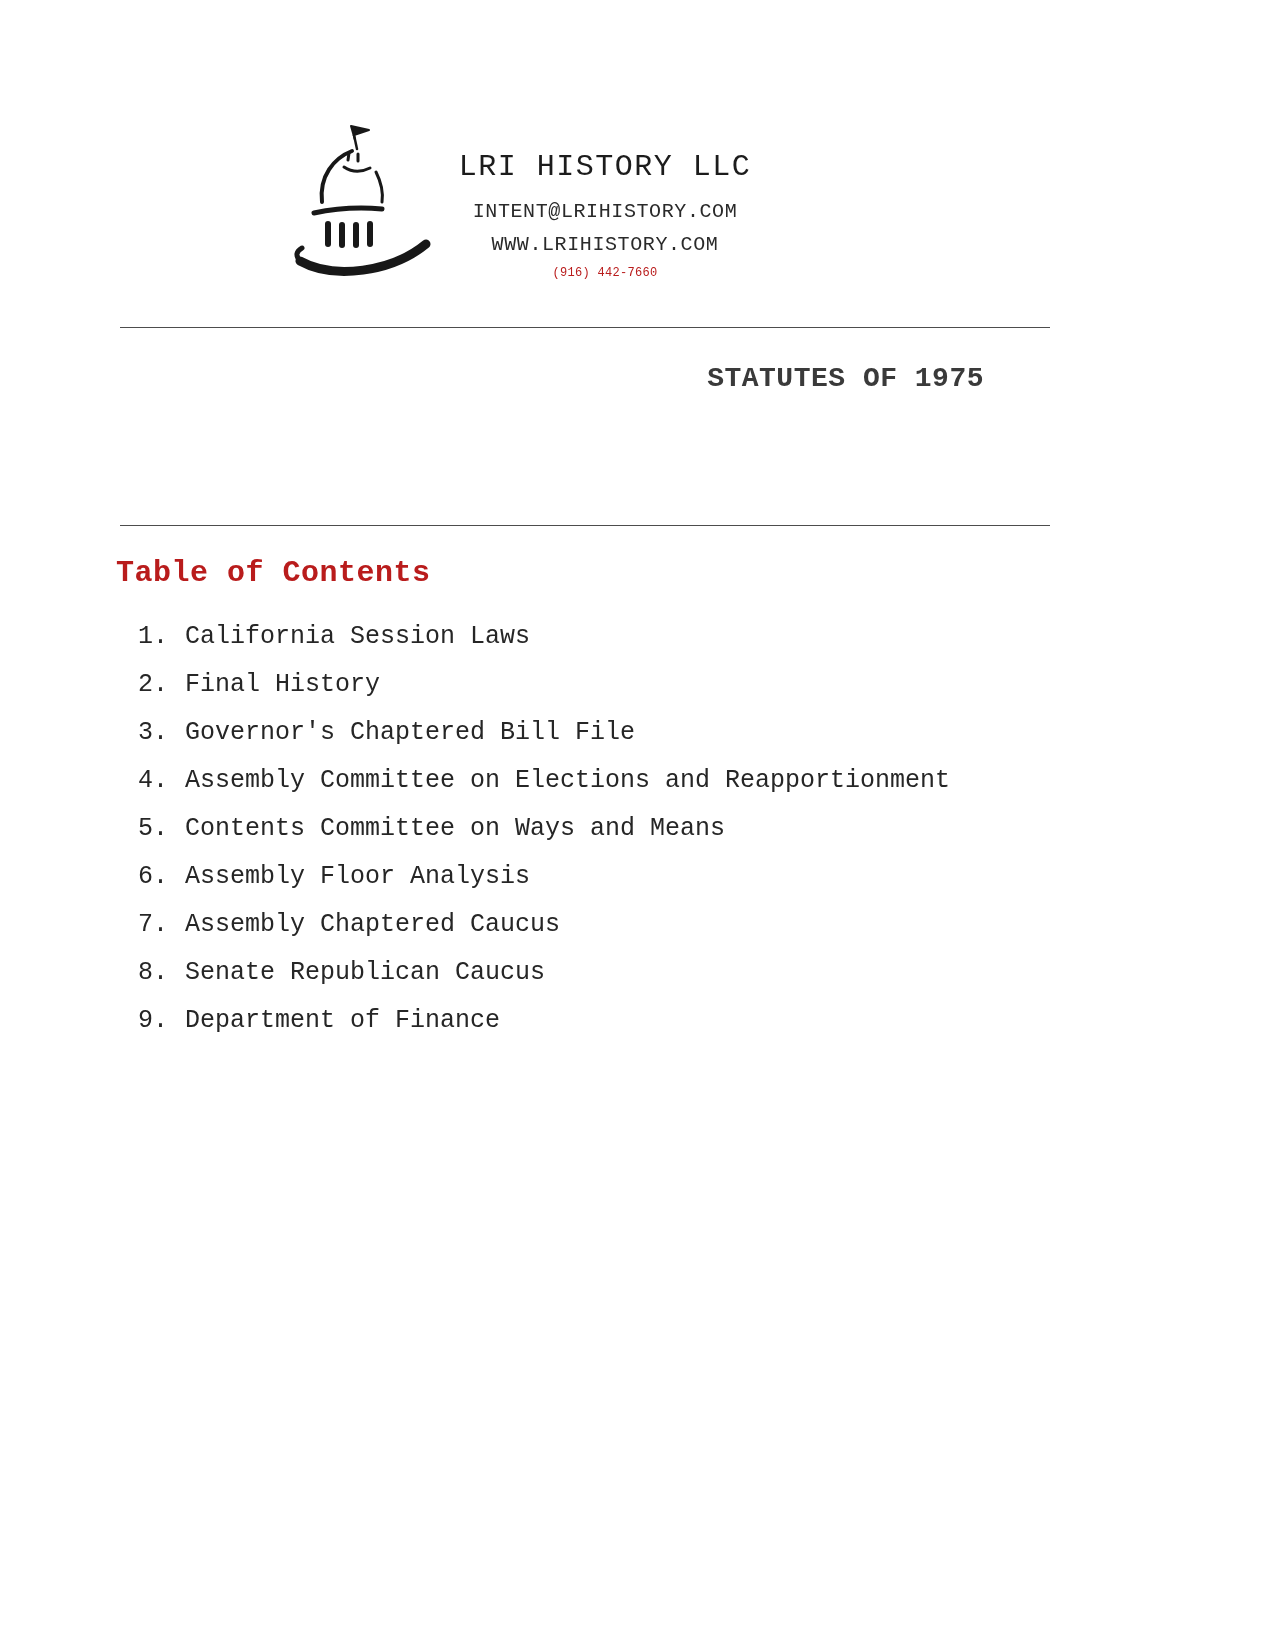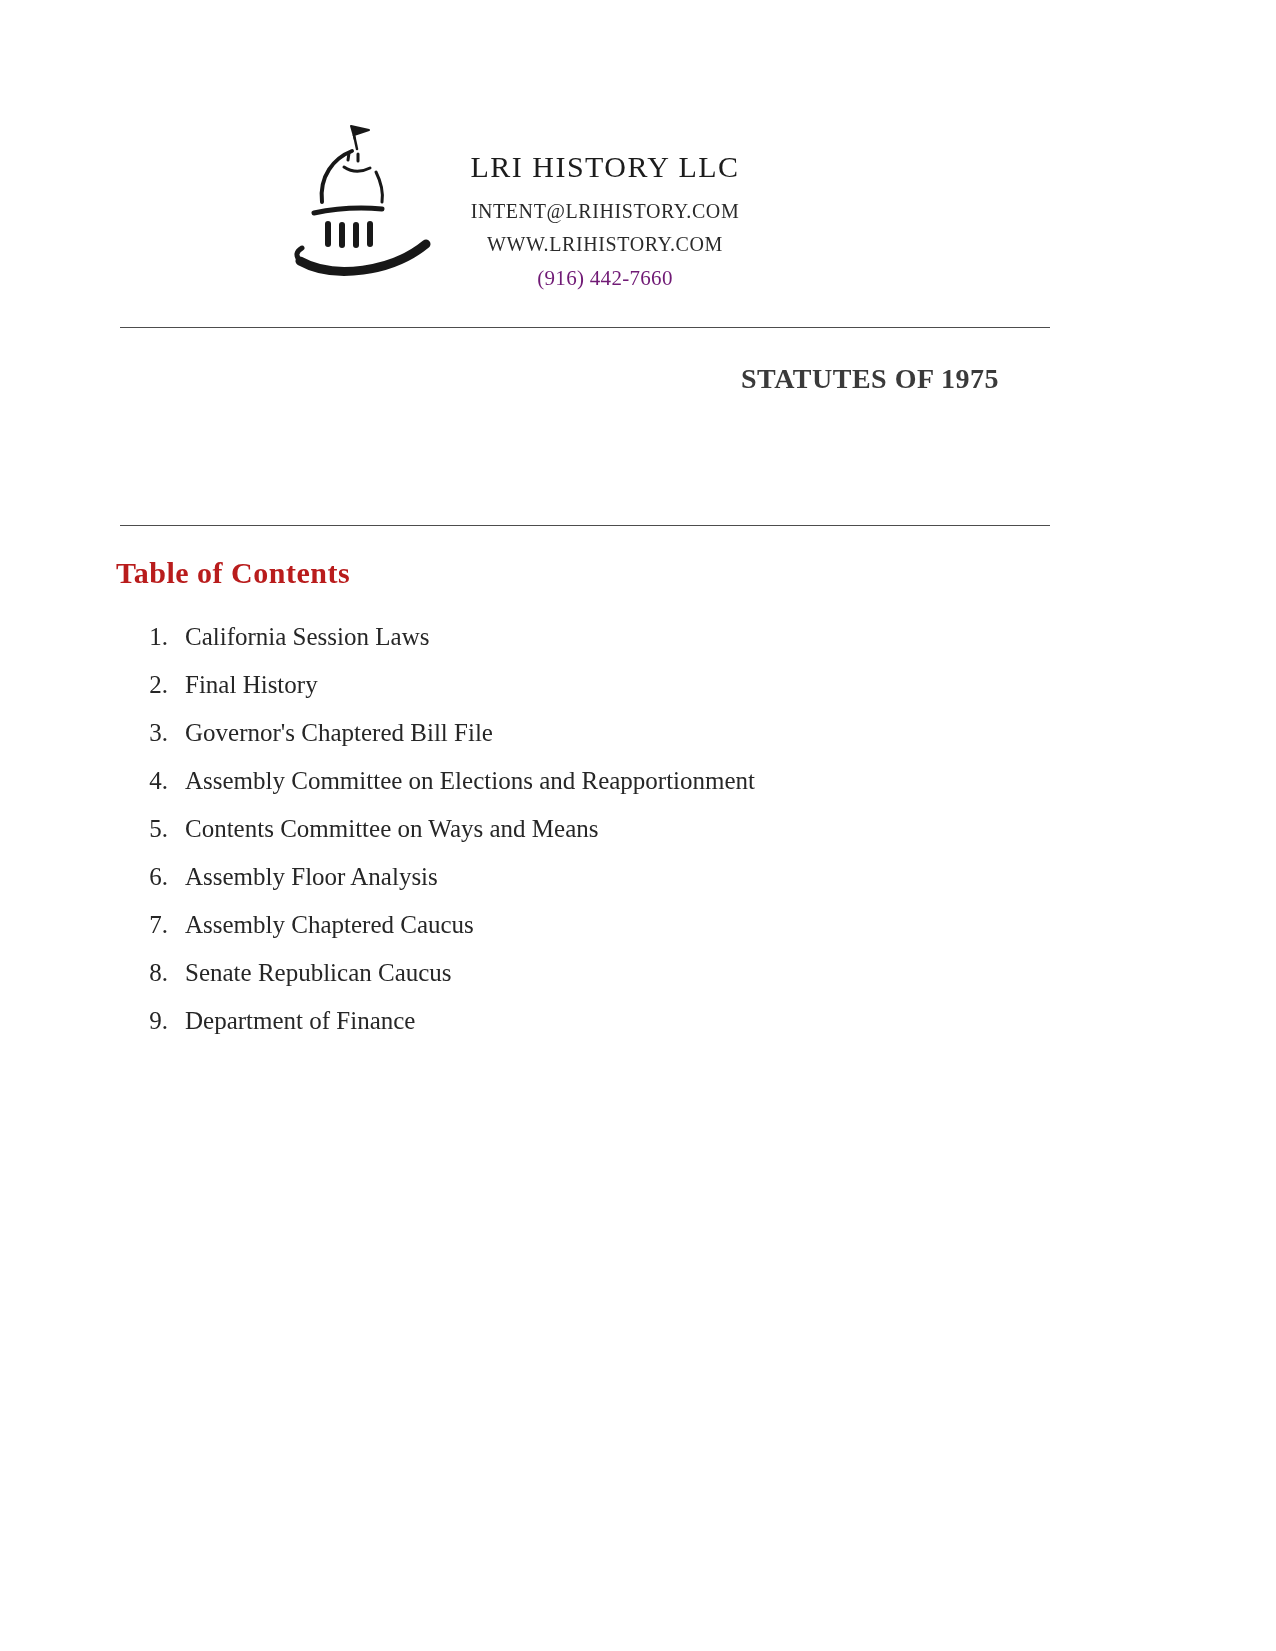"LRI HISTORY LLC" .page { font-family: none -> Liberation Mono, monospace }
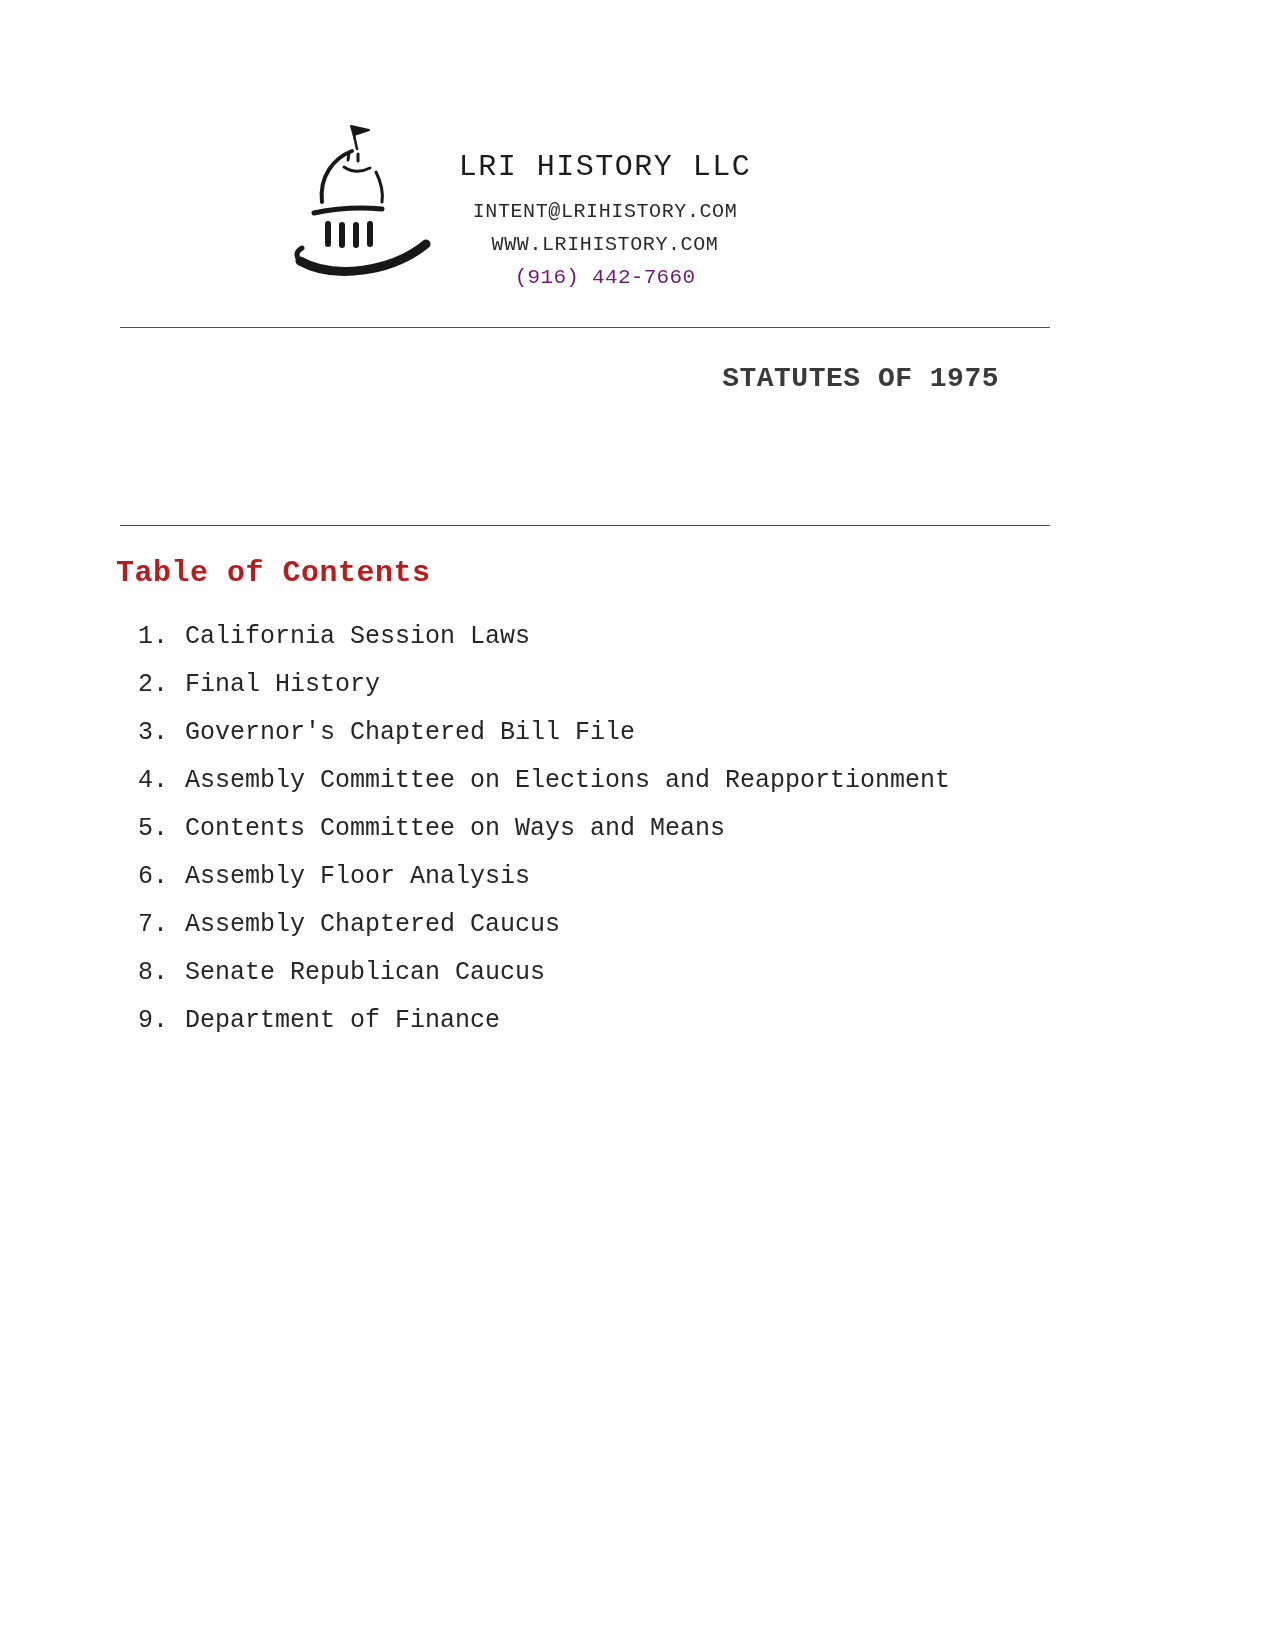"(916) 442-7660" .contact-phone { color: #701a75 -> #b91c1c; font-size: 21px -> 12px }
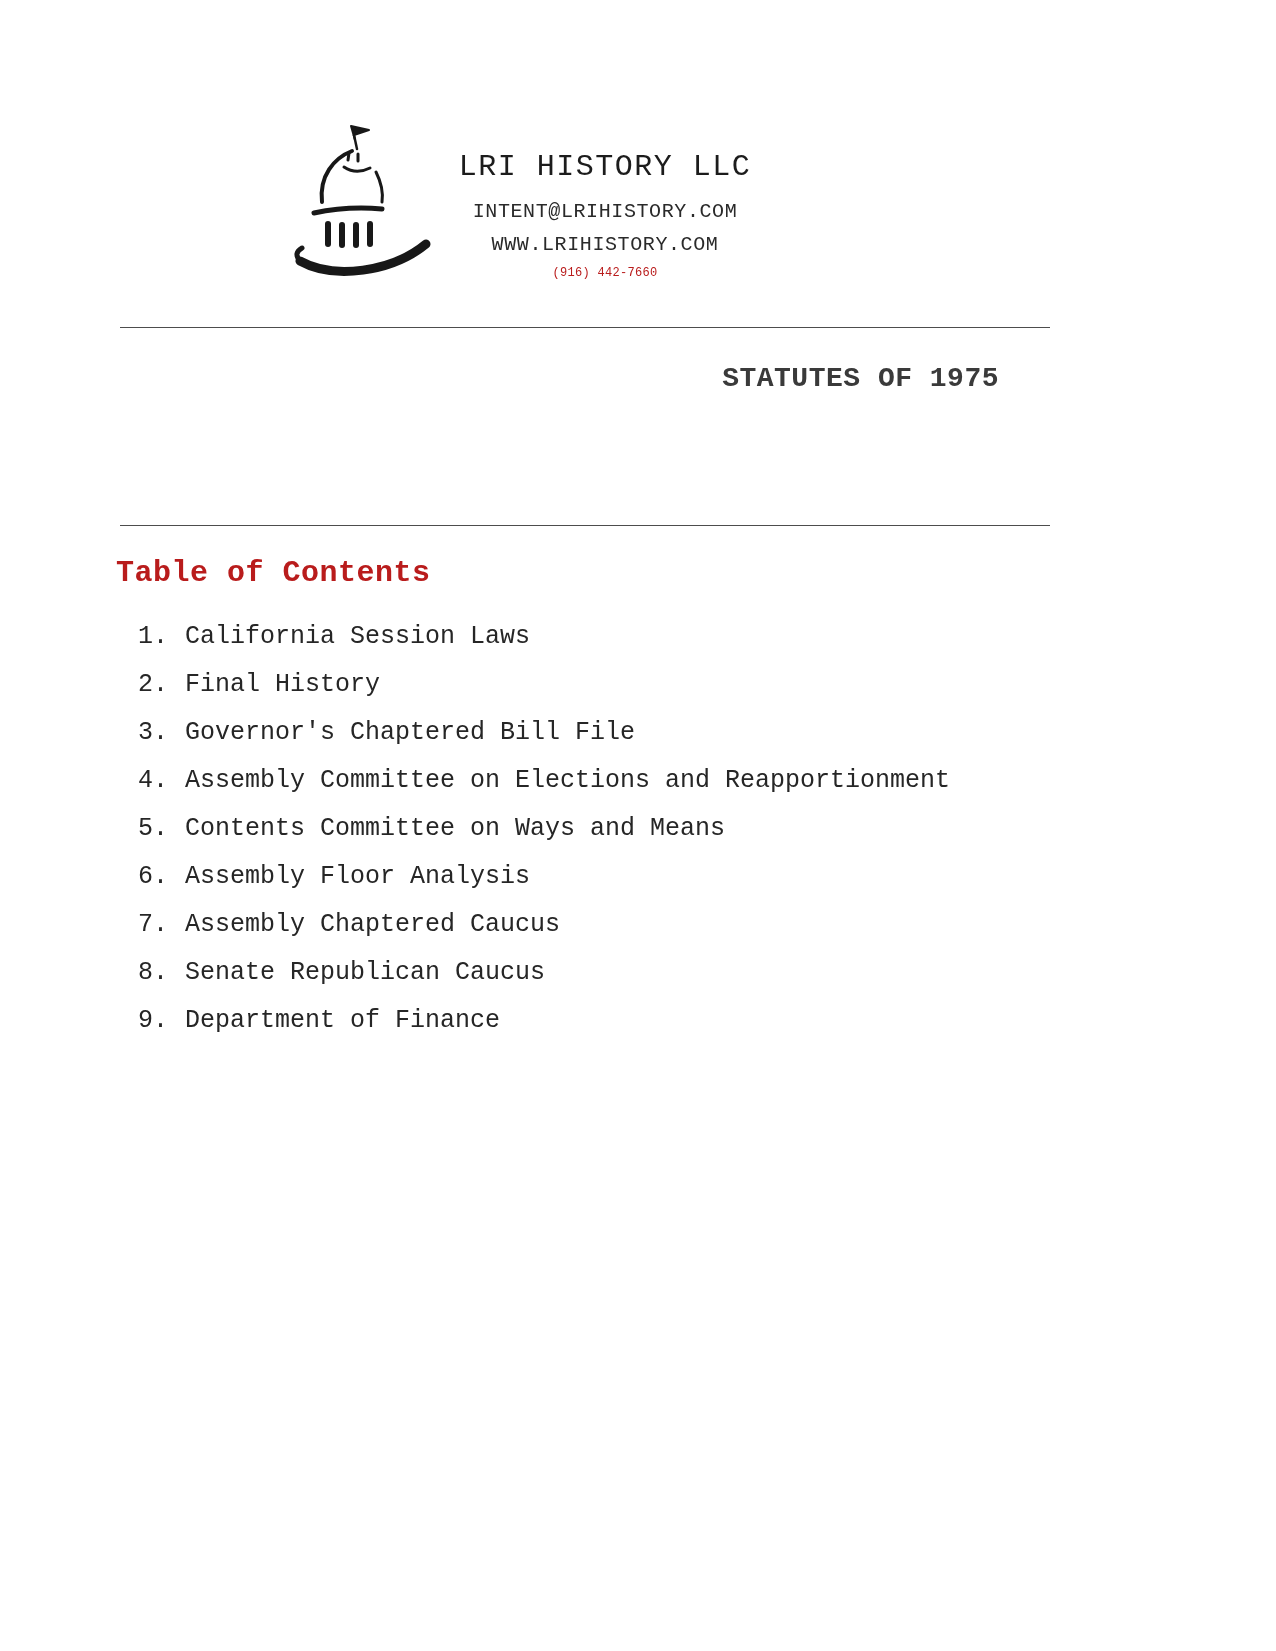"STATUTES OF 1975" .statute-block { right: 277px -> 292px }
